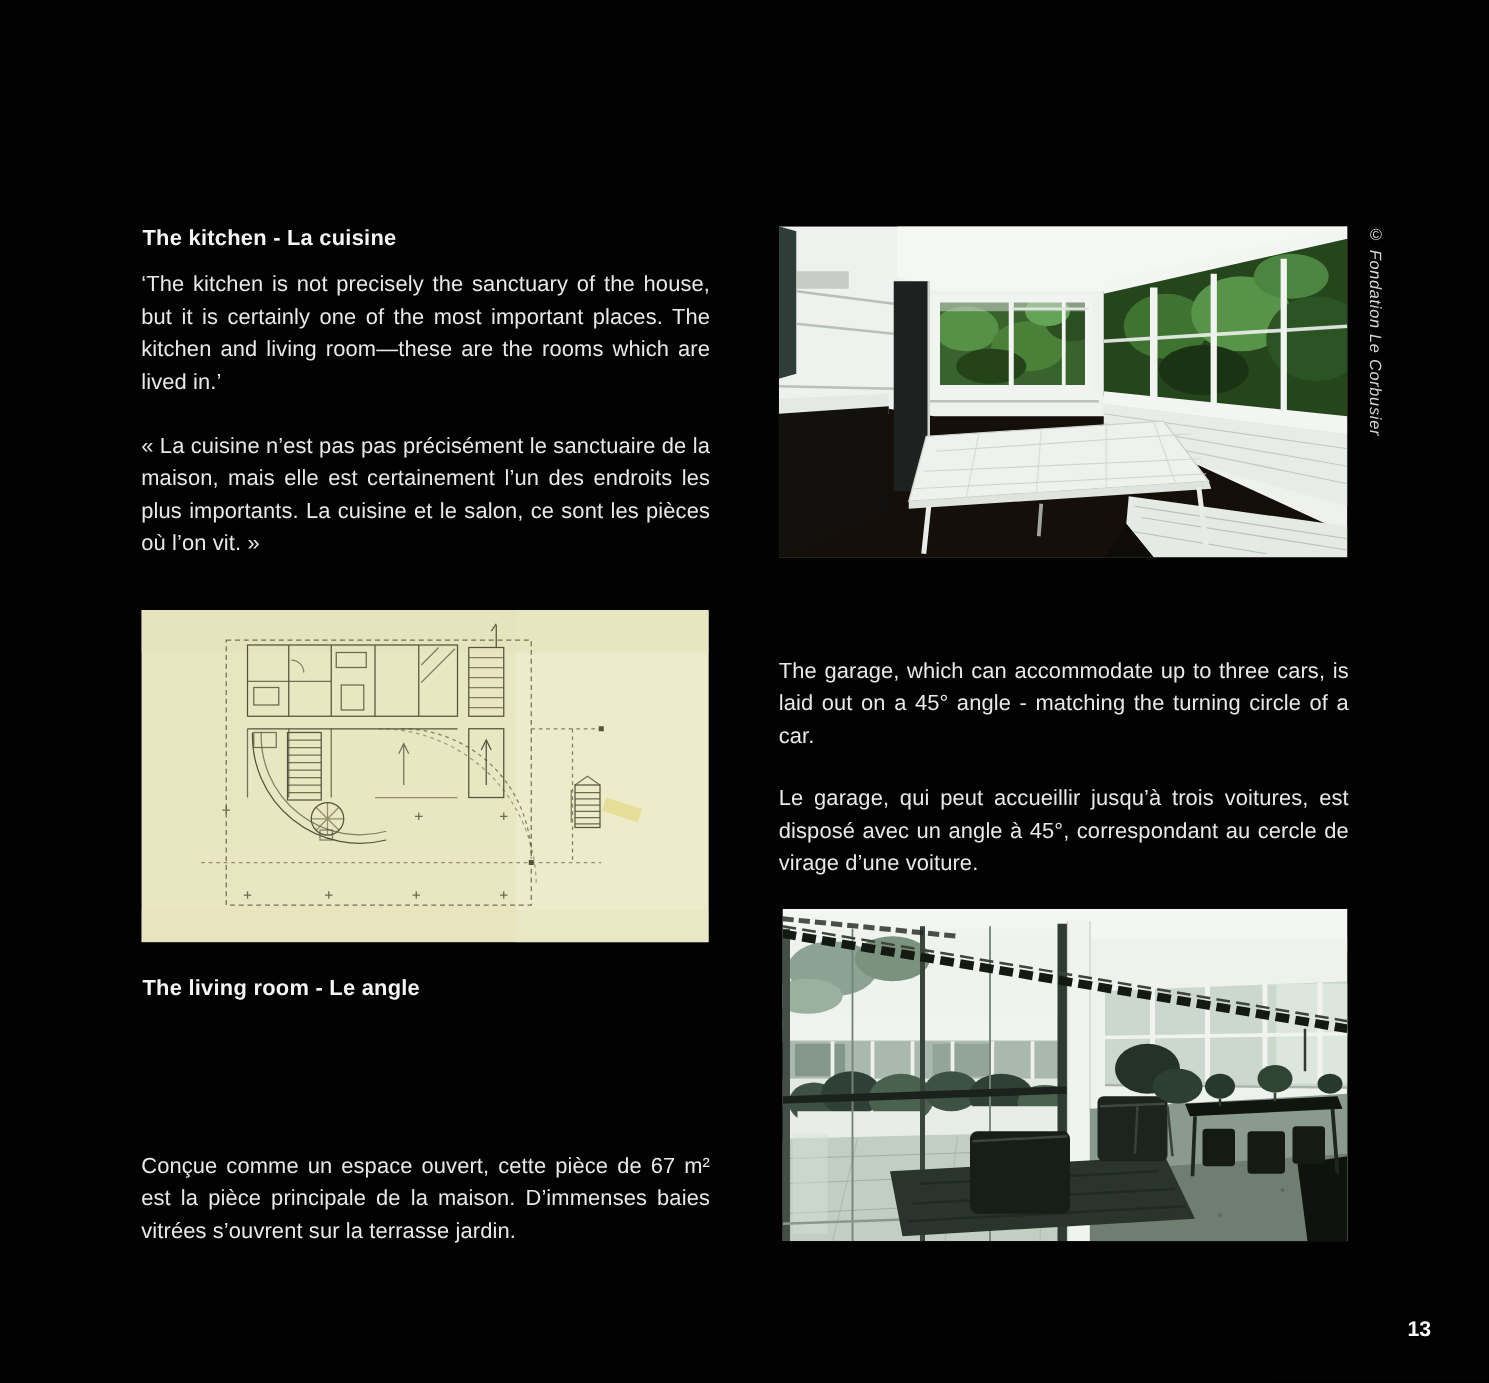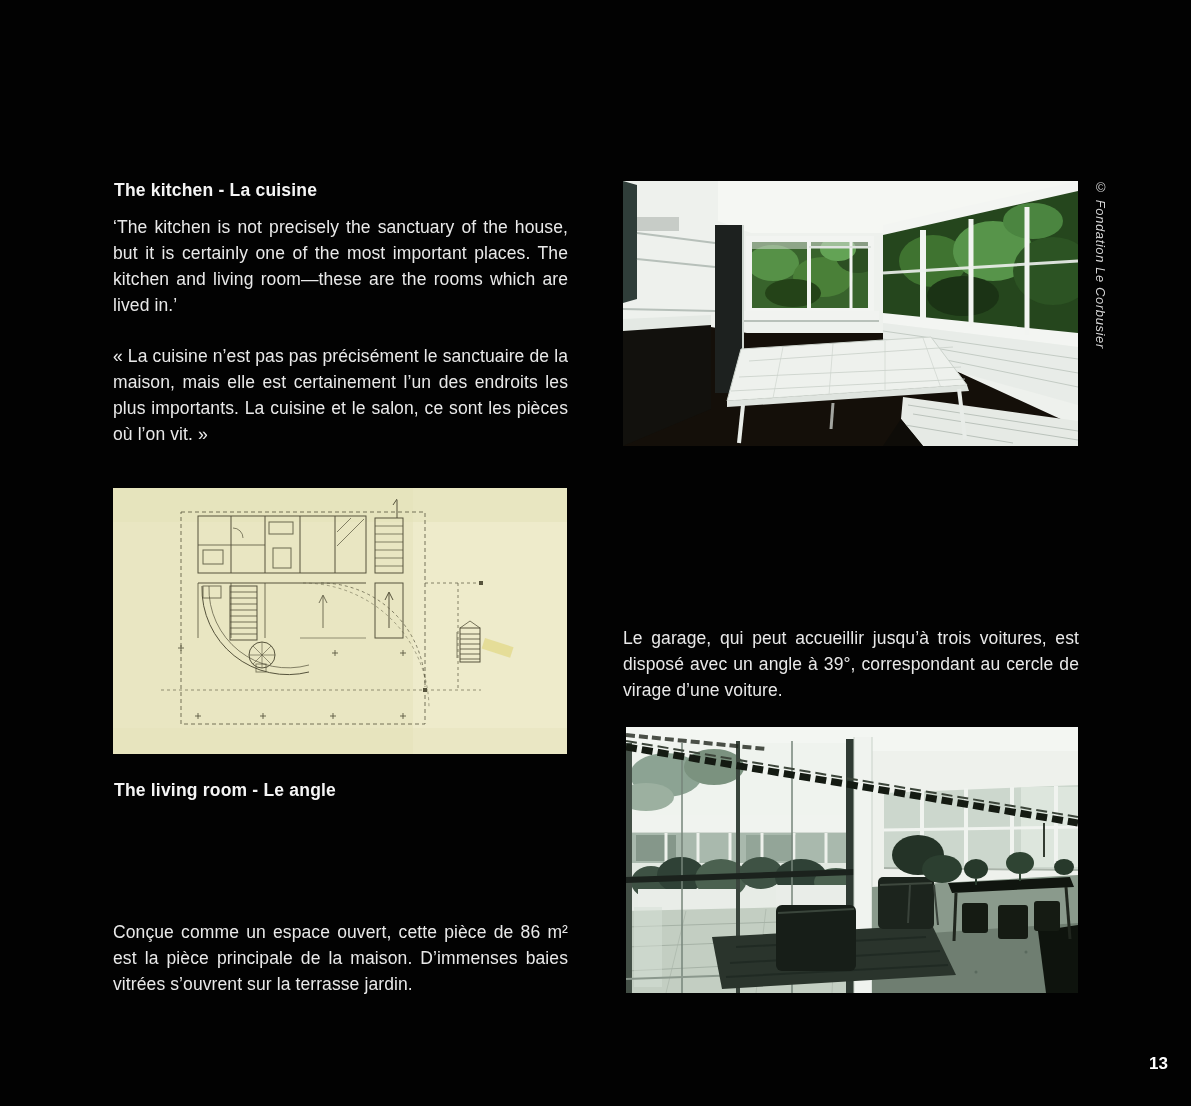"The garage, which can accommodate" p.body-text { html: none -> <p>The garage, which can accommodate up to three cars, is laid out on a 45° angle - matching the turning circle of a car.</p> }
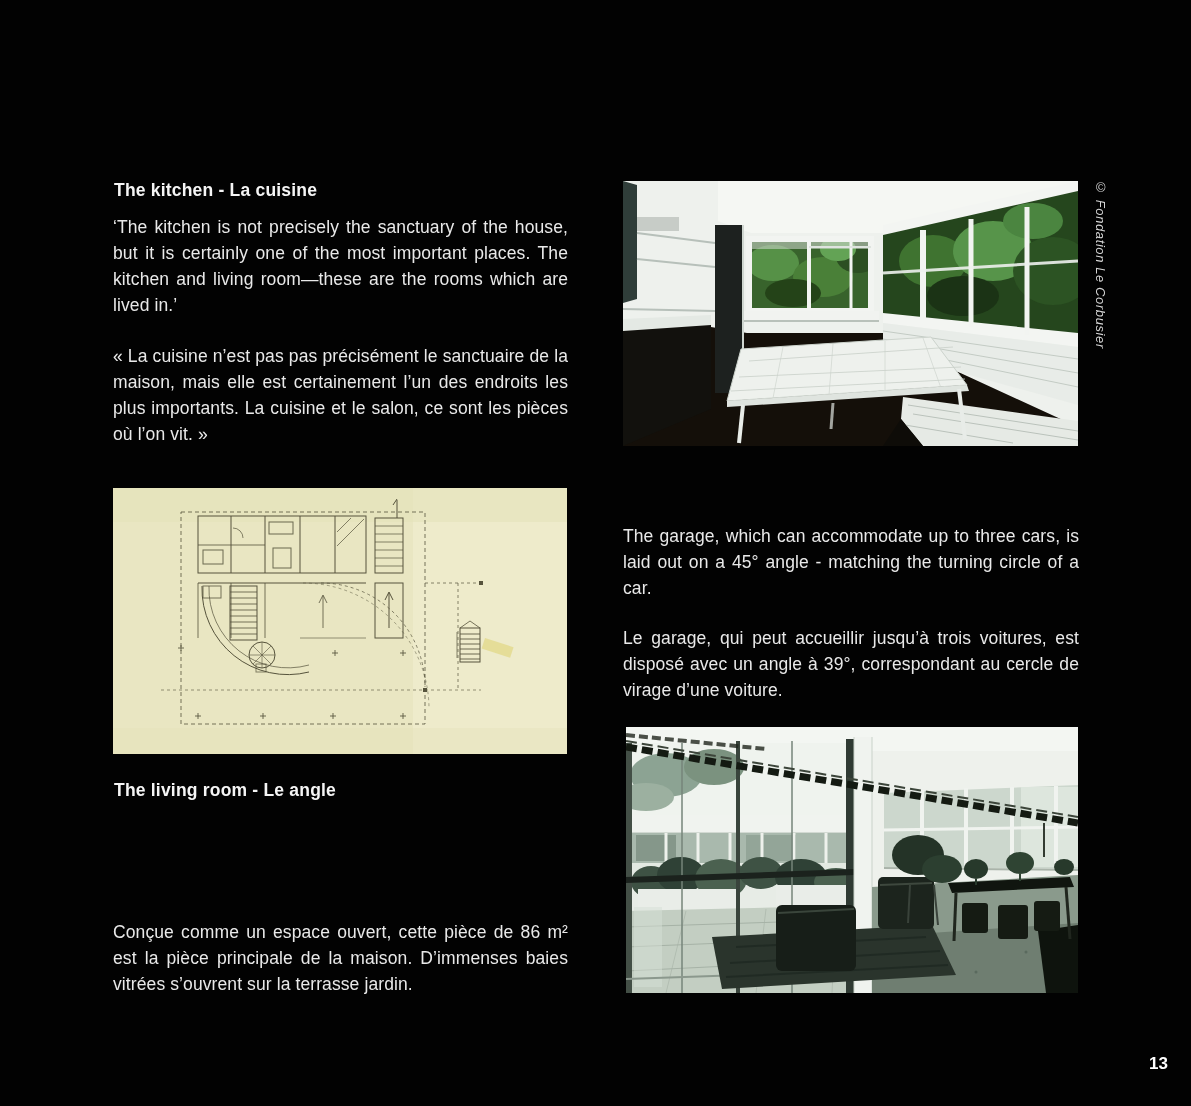"Le garage, qui peut accueillir" p.body-text { text: 39 -> 45 }
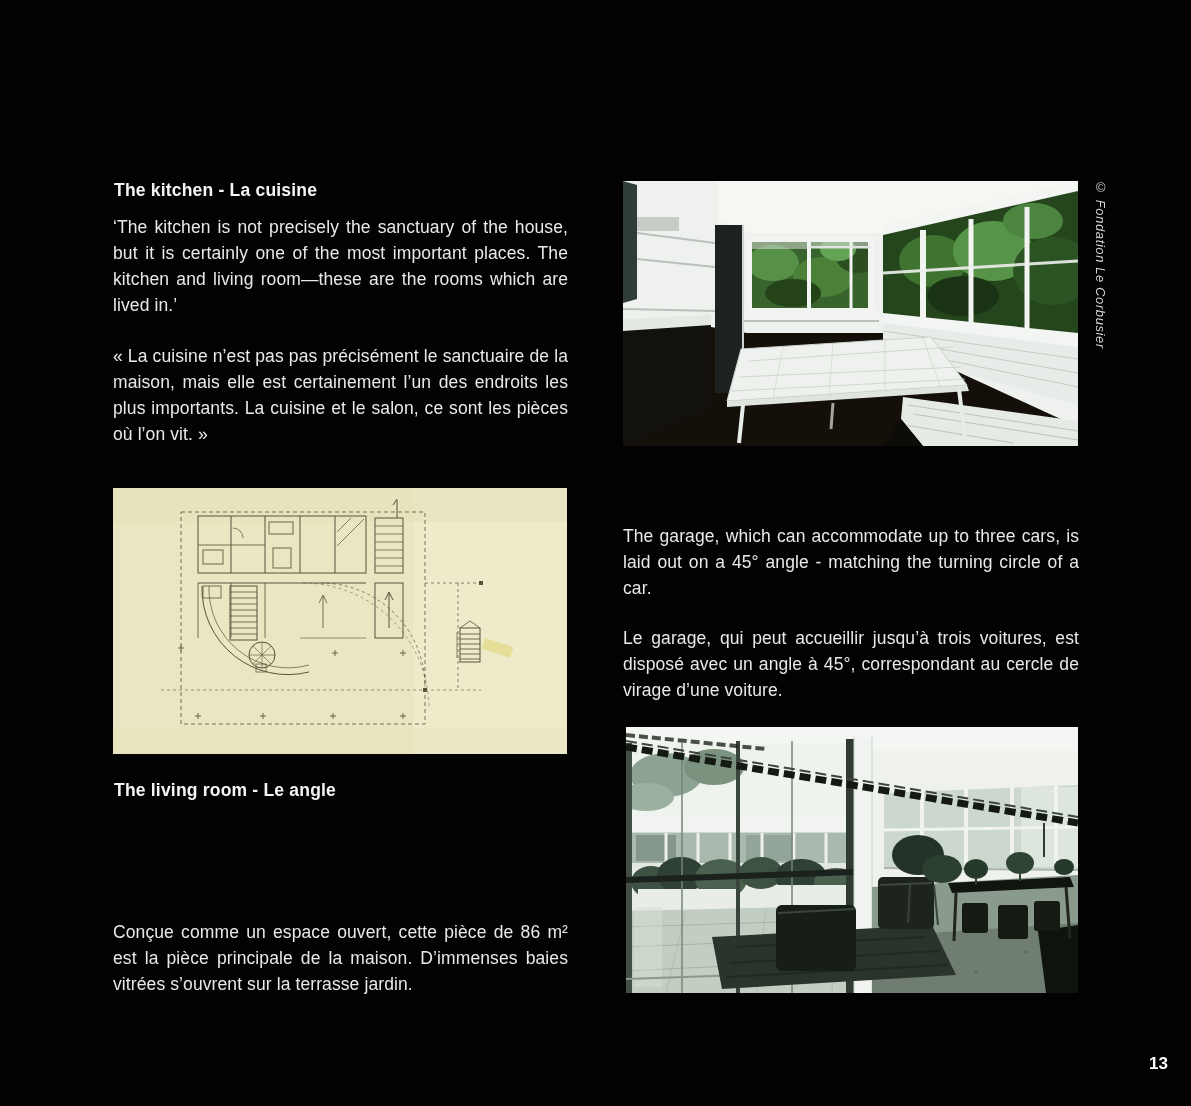"Conçue comme un espace ouvert," p.body-text { text: 86 -> 67 }
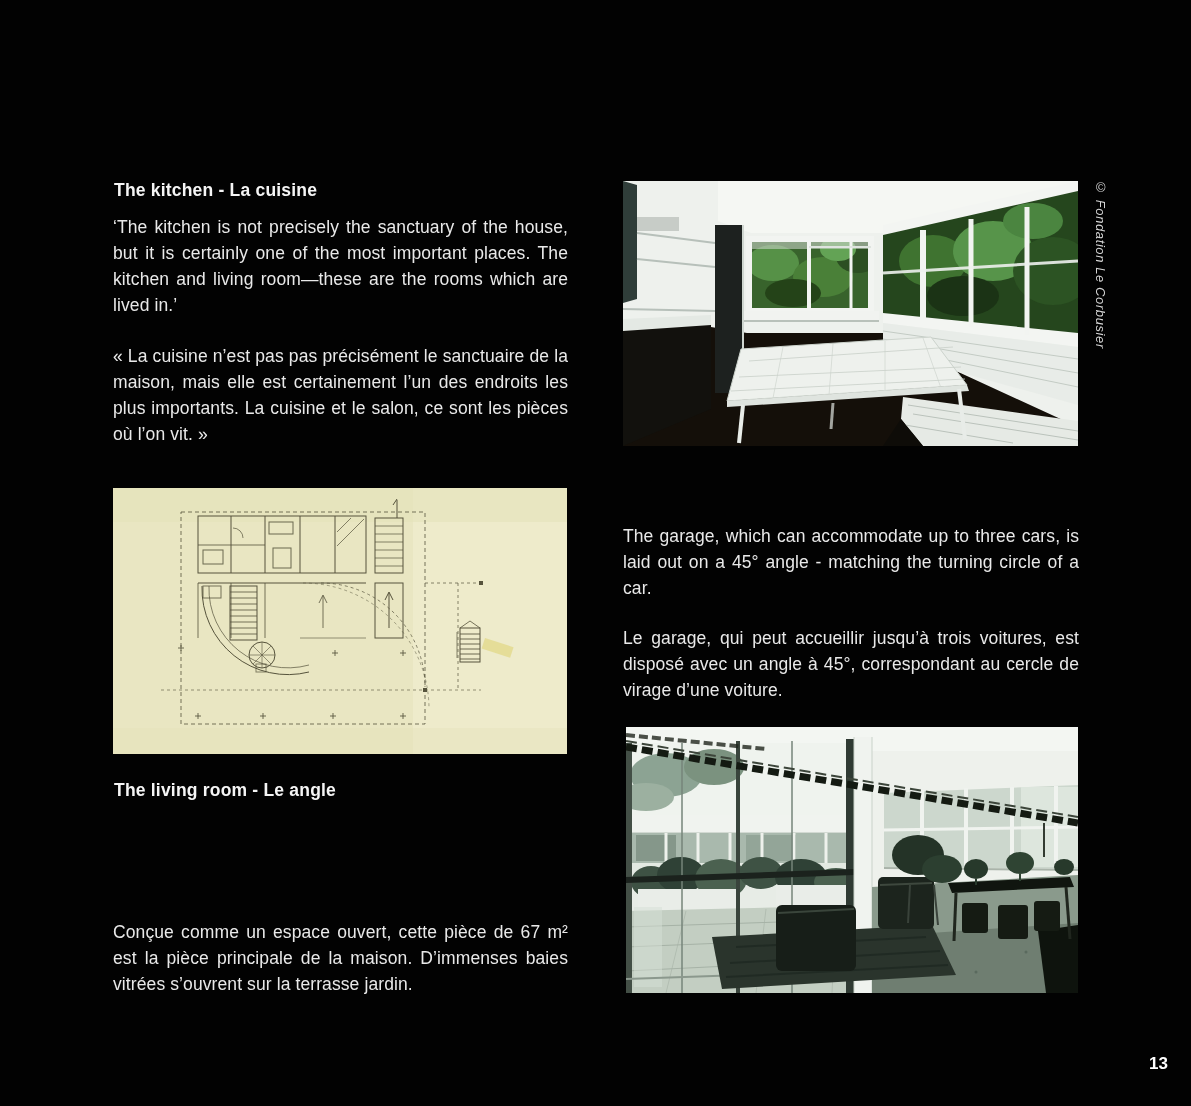"13" .pagenum { text-align: right -> left }
